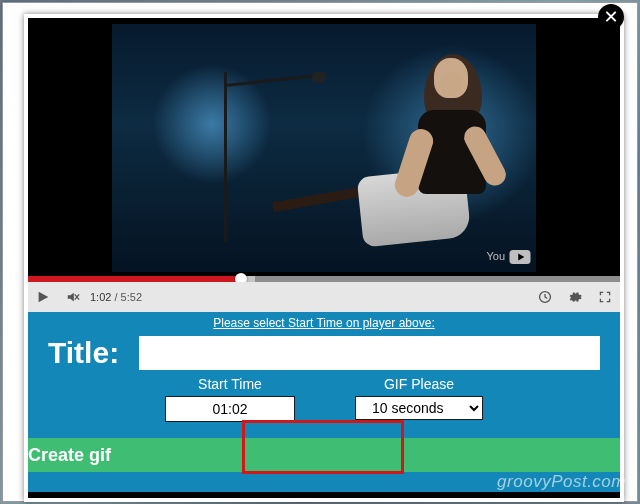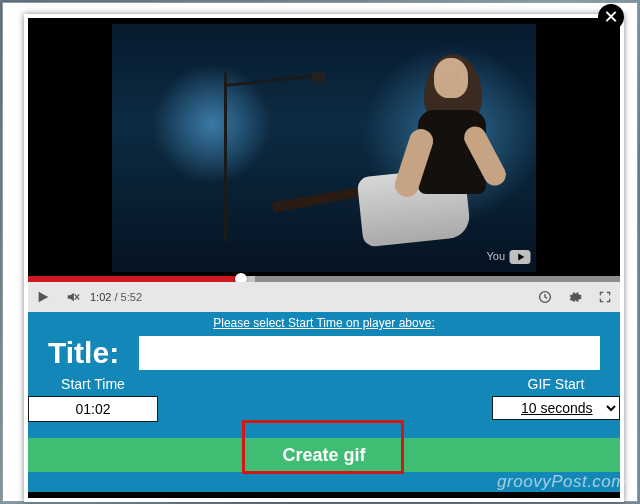"Start Time" .fields { justify-content: space-between -> center }
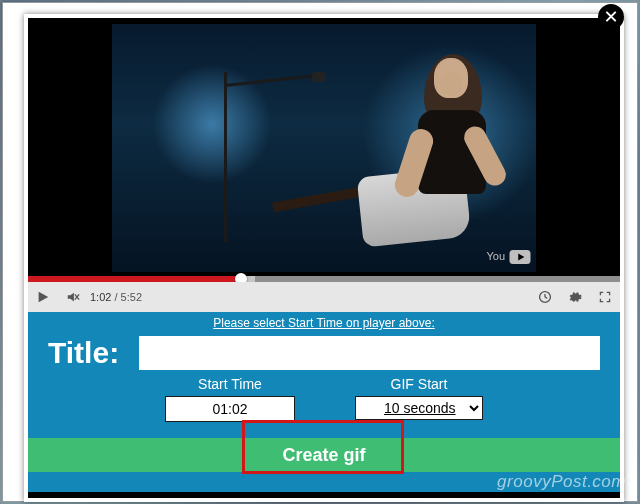"GIF Start" label { text: Start -> Please }
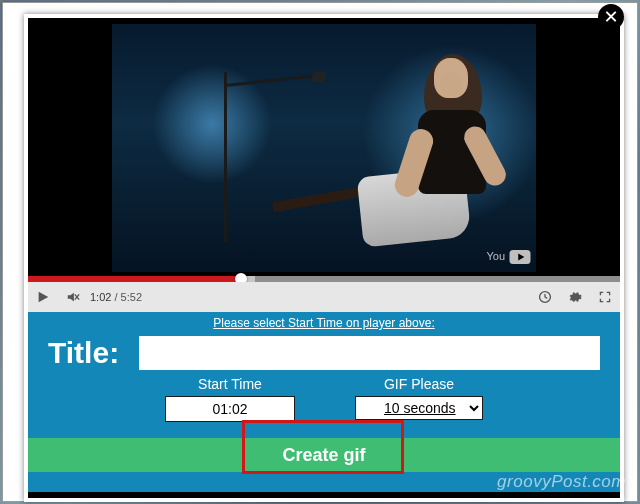"10 seconds" .field select { padding-left: 24px -> 12px; text-decoration: underline -> none }
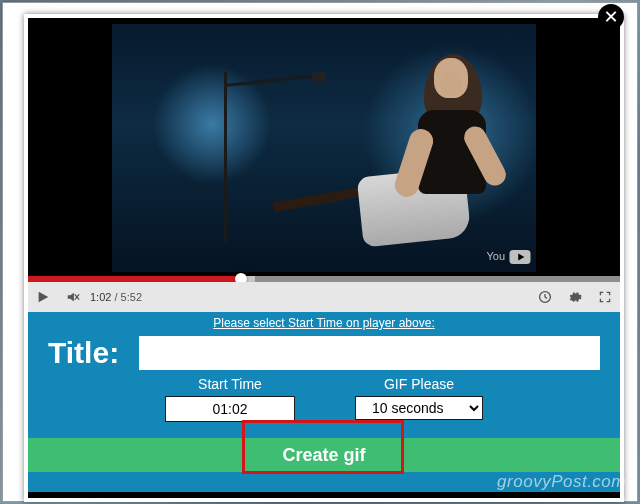"Create gif" .create-bar { justify-content: center -> flex-start }
